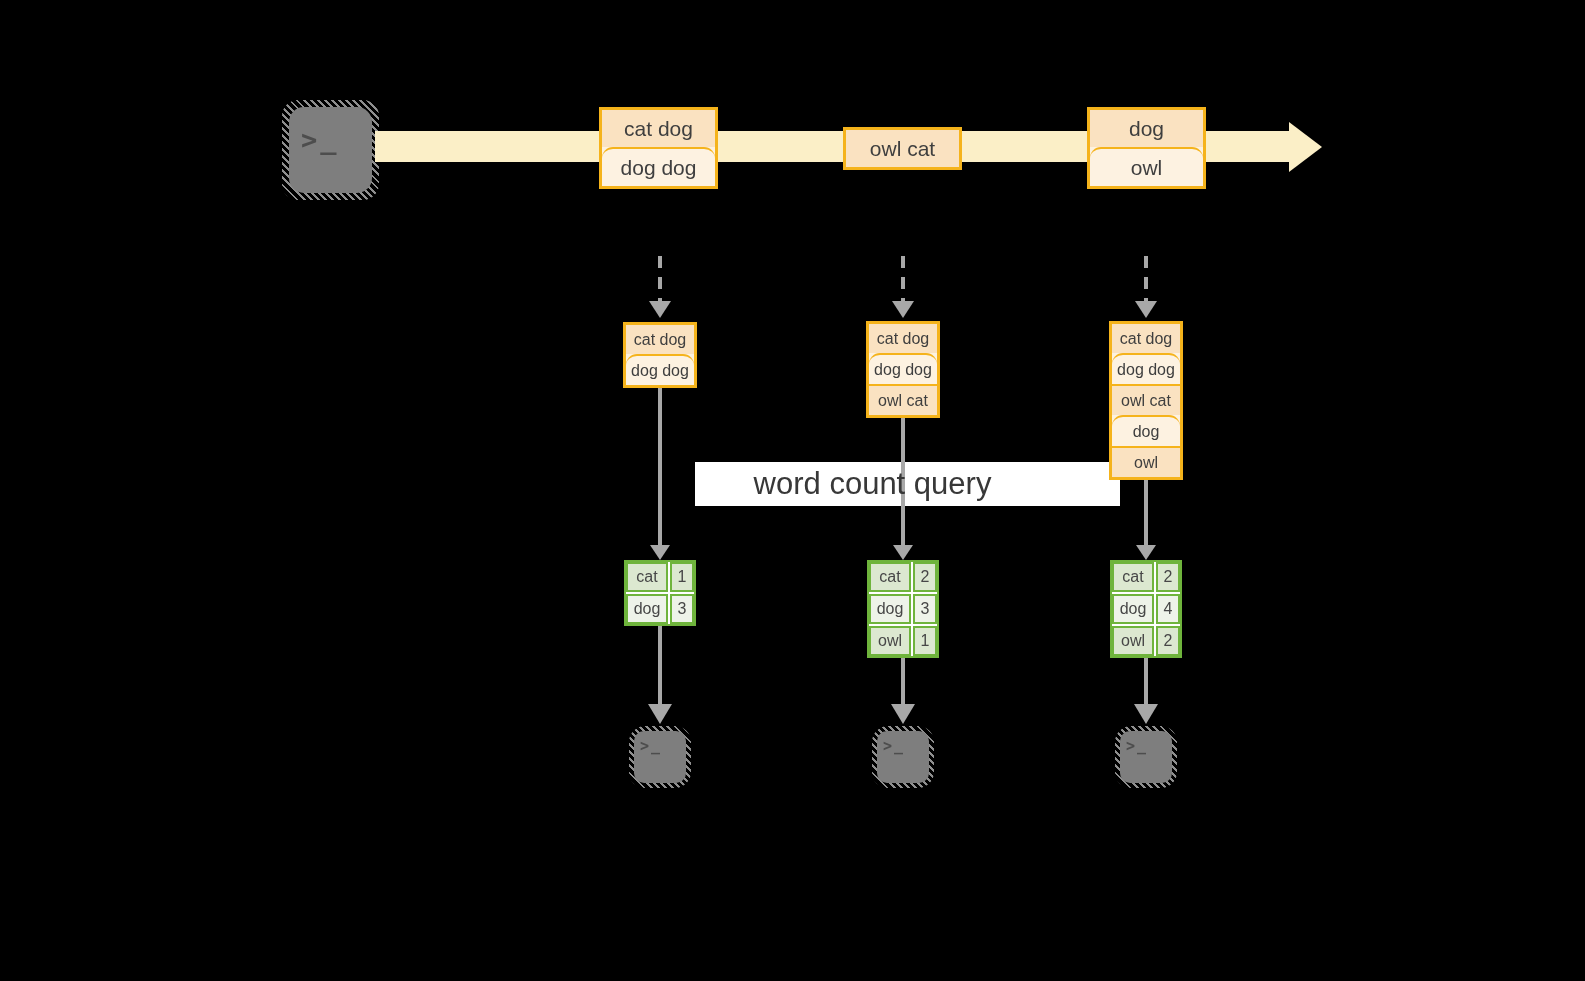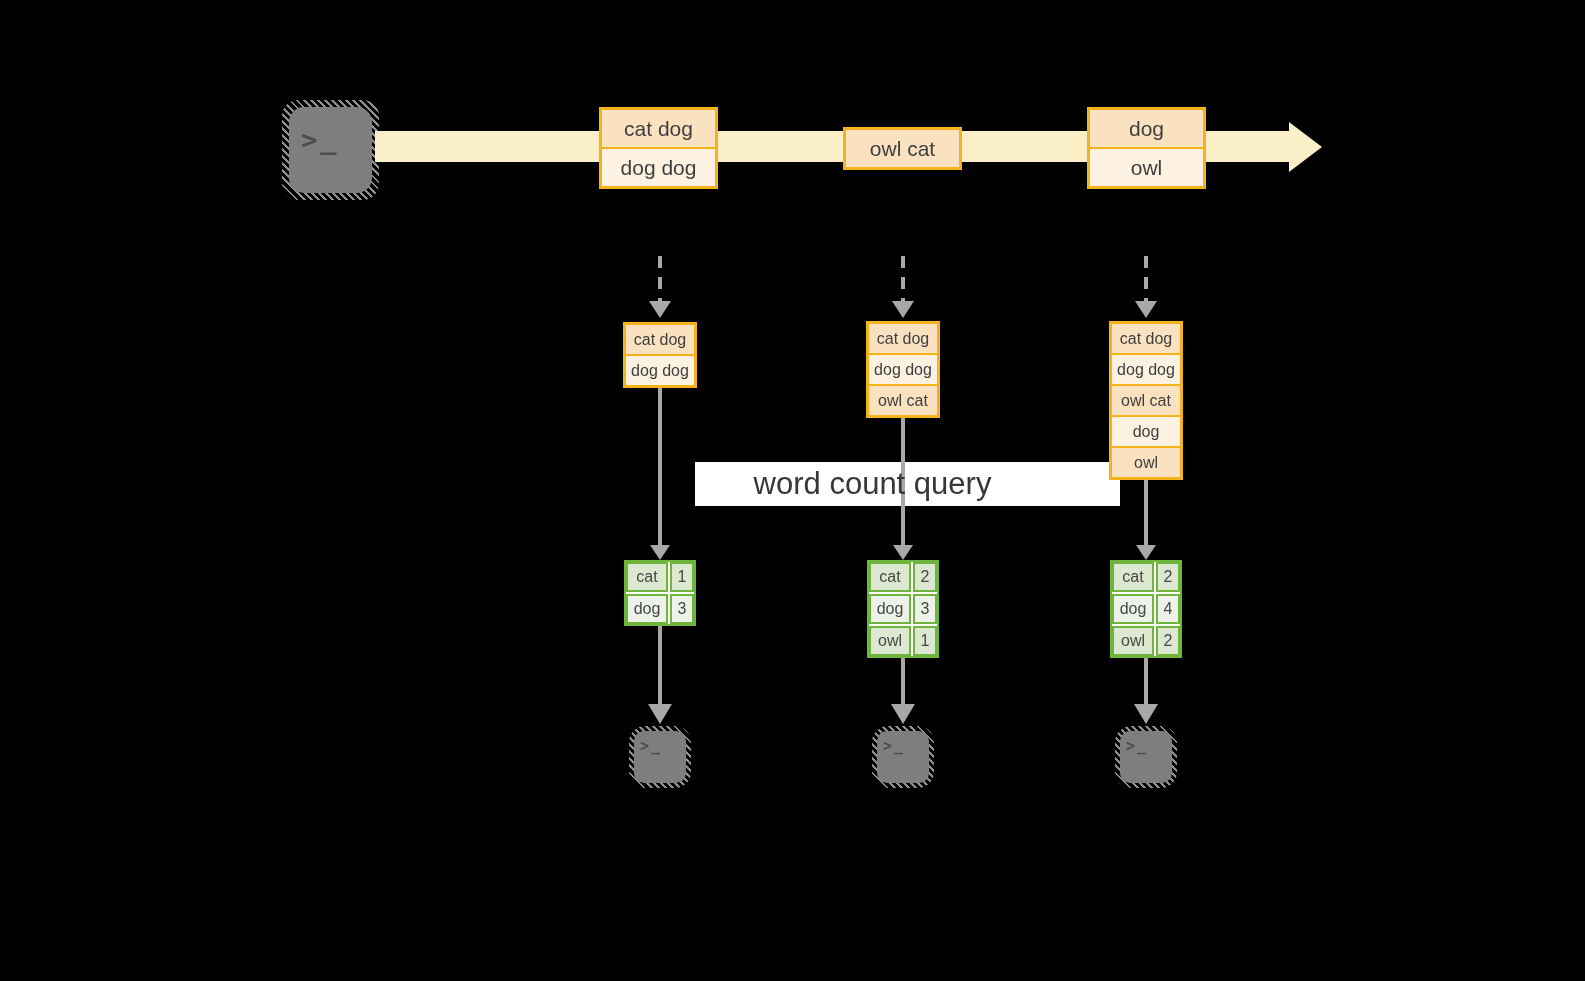"dog dog" .fill-b { border-radius: none -> 11px }
